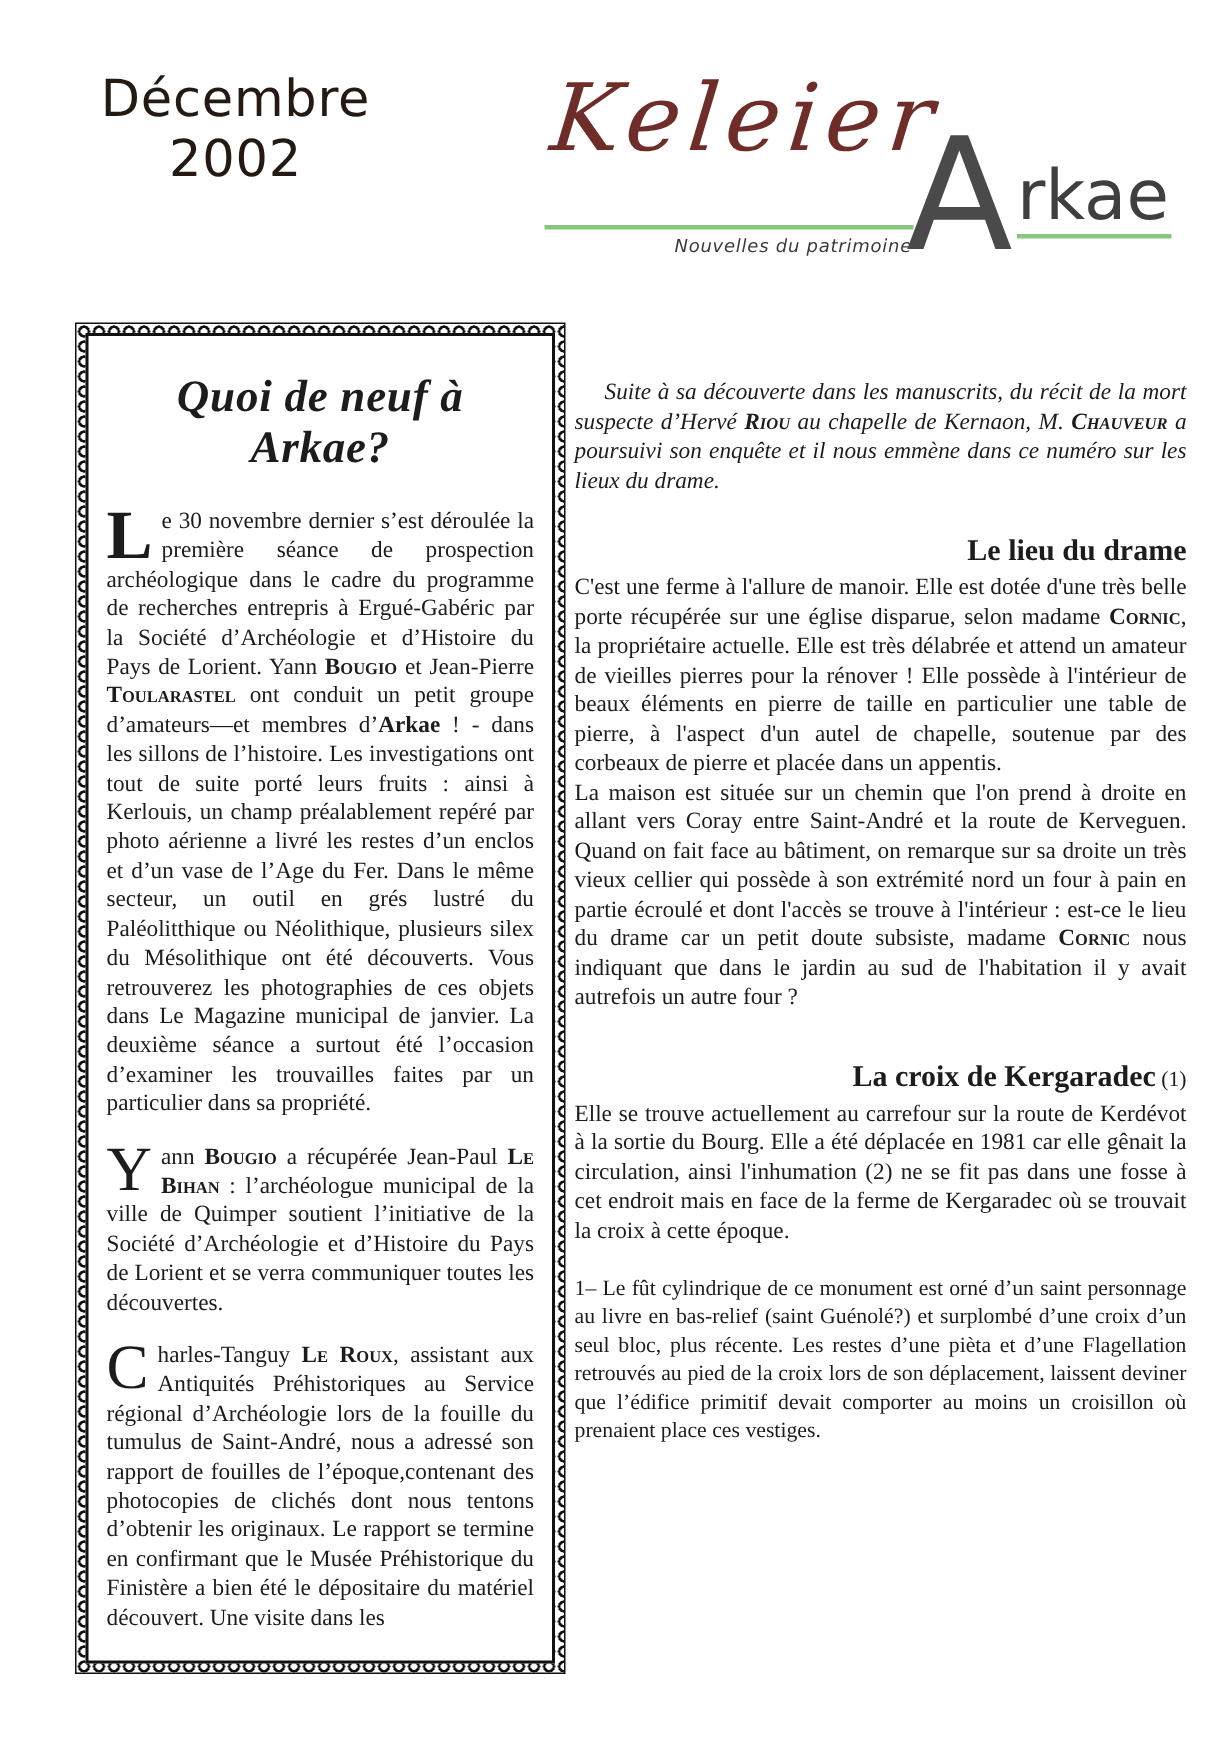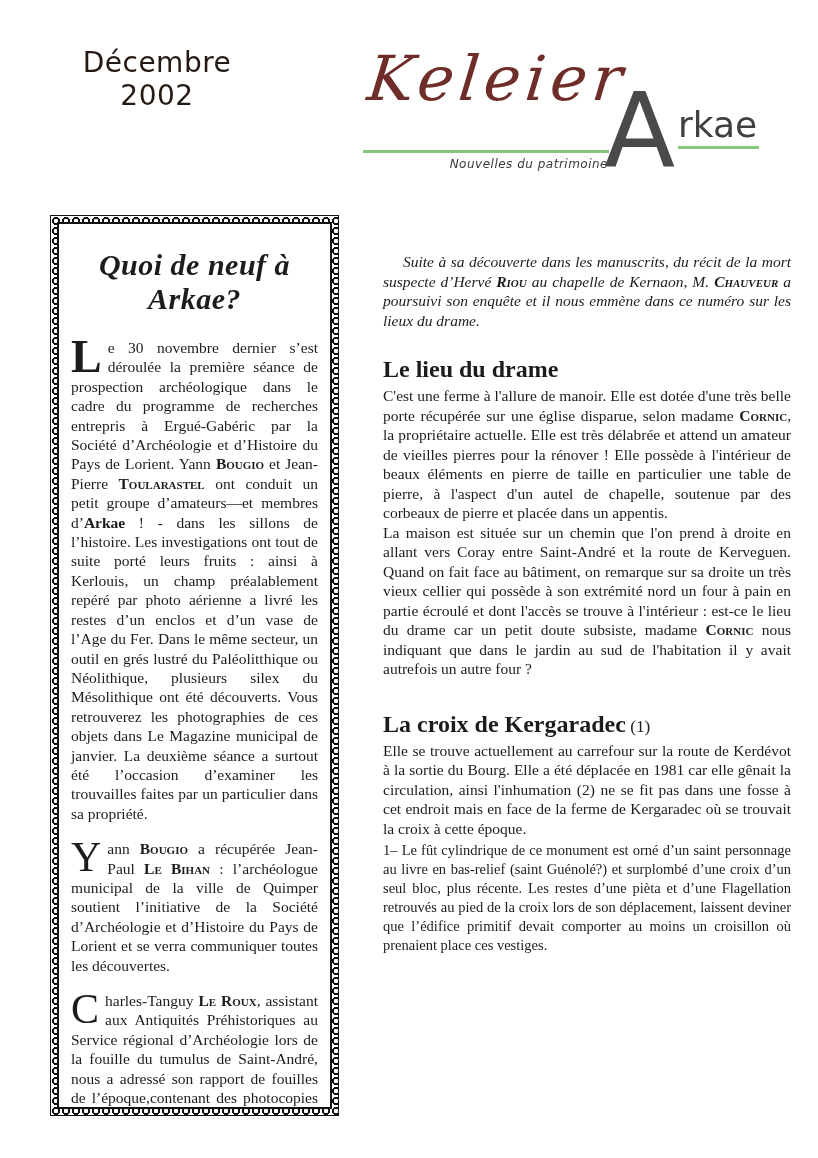"Décembre 2002" .issue-date { font-size: 28px -> 34px }
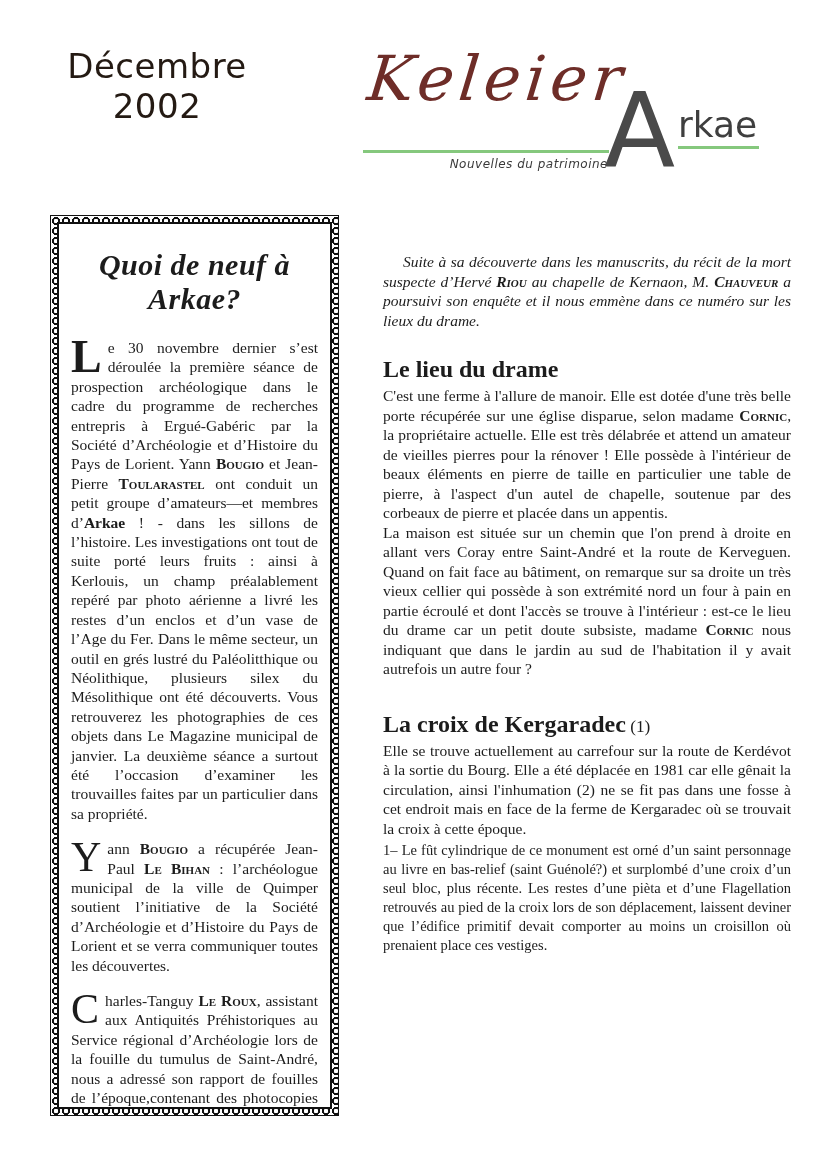"rkae" .brand-rest { font-size: 36px -> 46px }
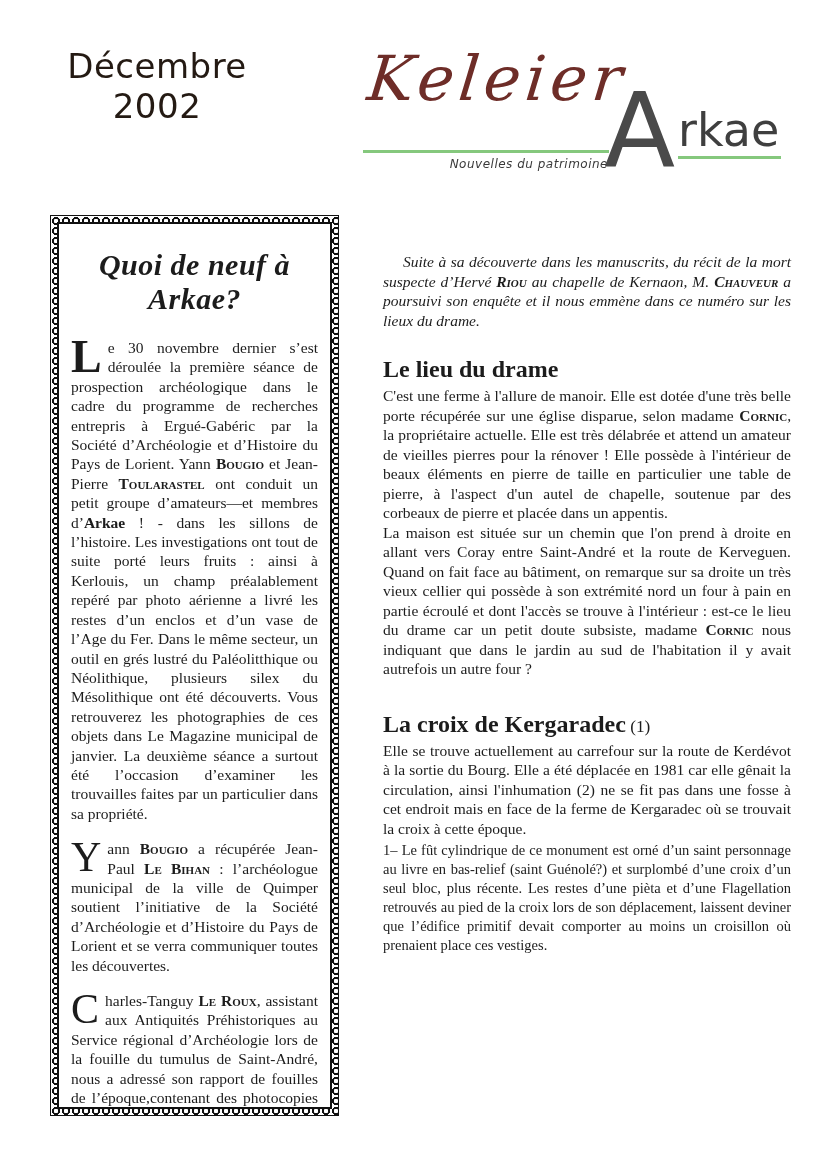"Quoi de neuf à Arkae?" .ornate-box { width: 289px -> 327px }
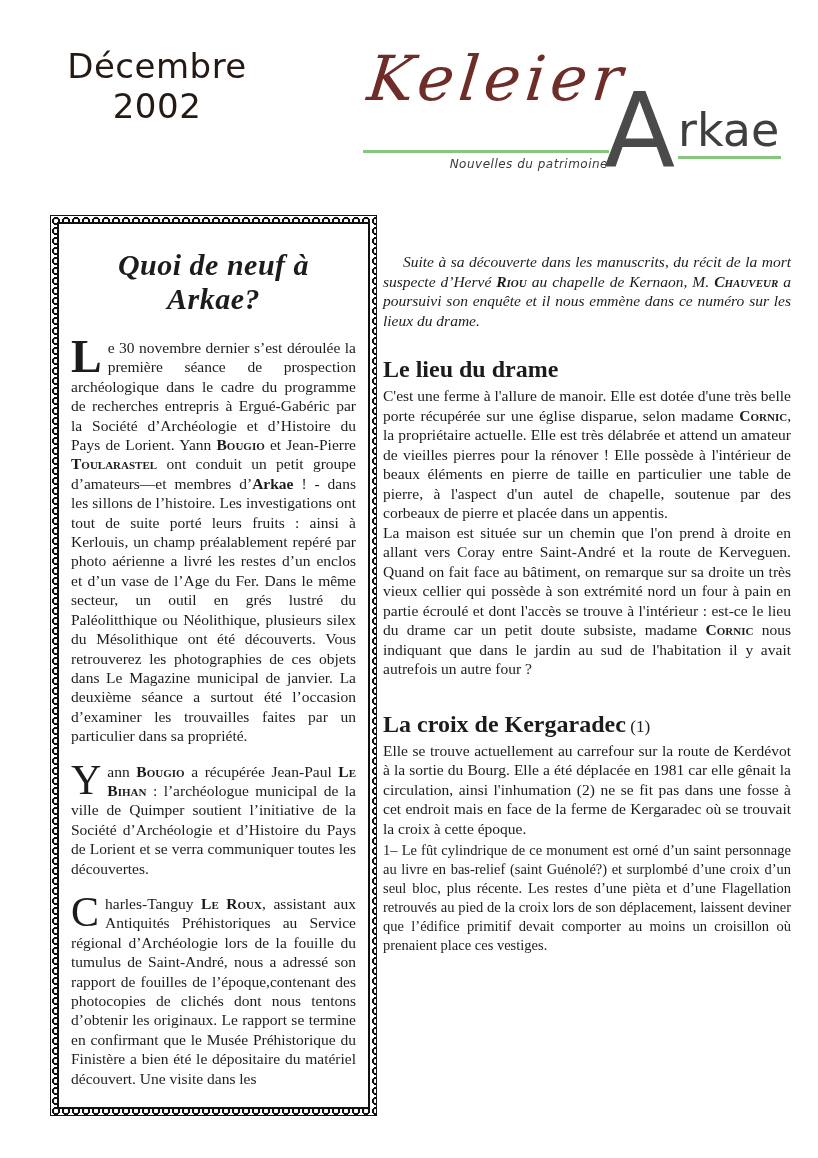"Le lieu du drame" .sec-heading { font-size: 24px -> 20px; text-align: left -> right }
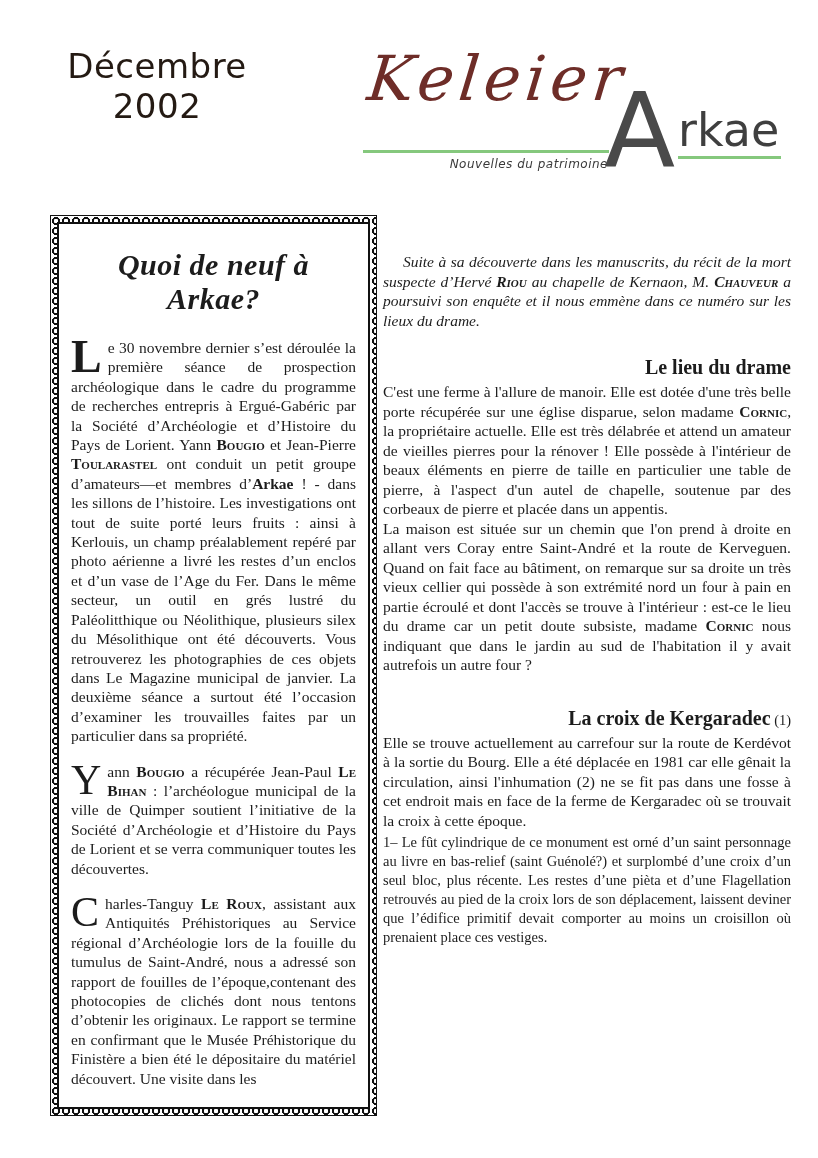"1– Le fût cylindrique de" .note-p { margin-top: 3px -> 20px }
